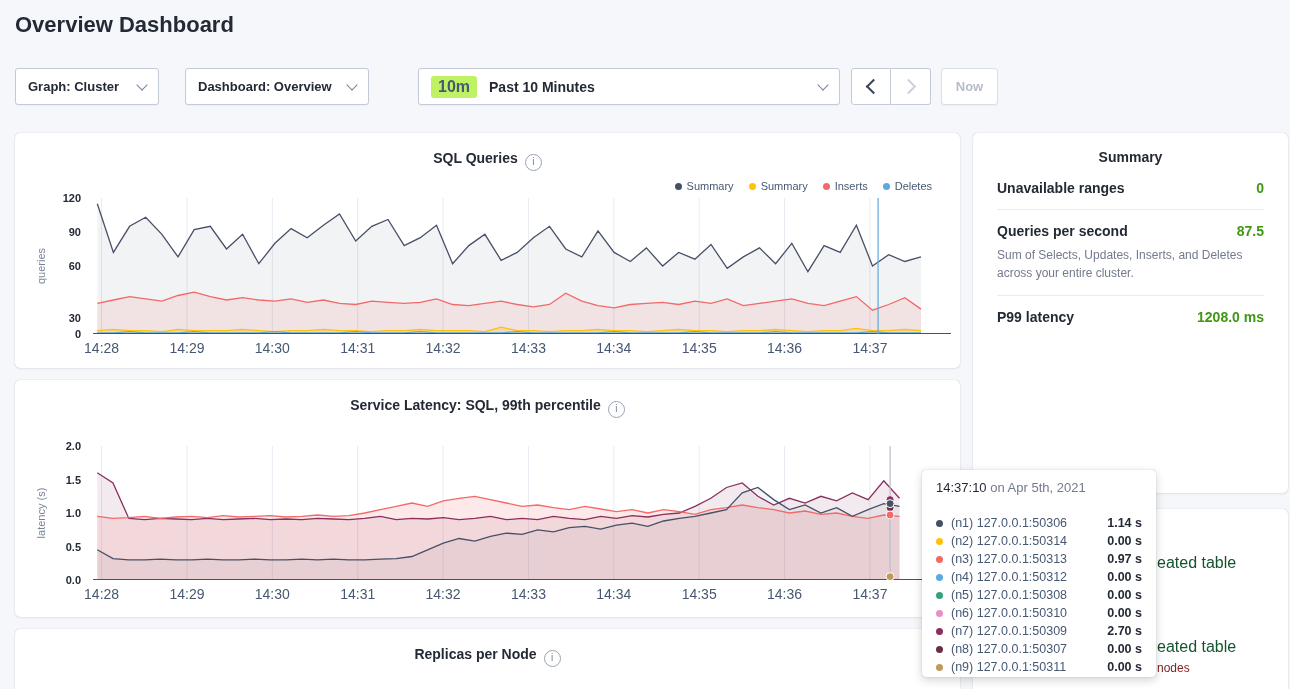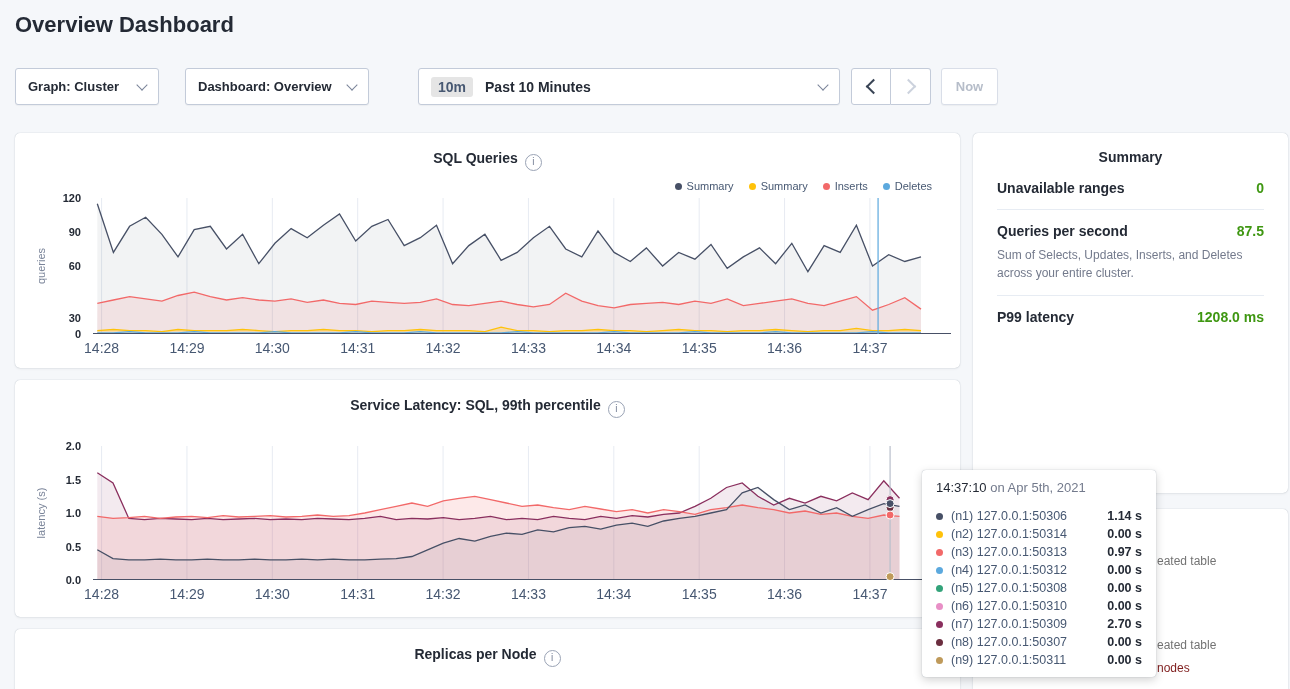"10m" .time-pill { background: #e5e5e5 -> #bef264; font-size: 14px -> 16px }
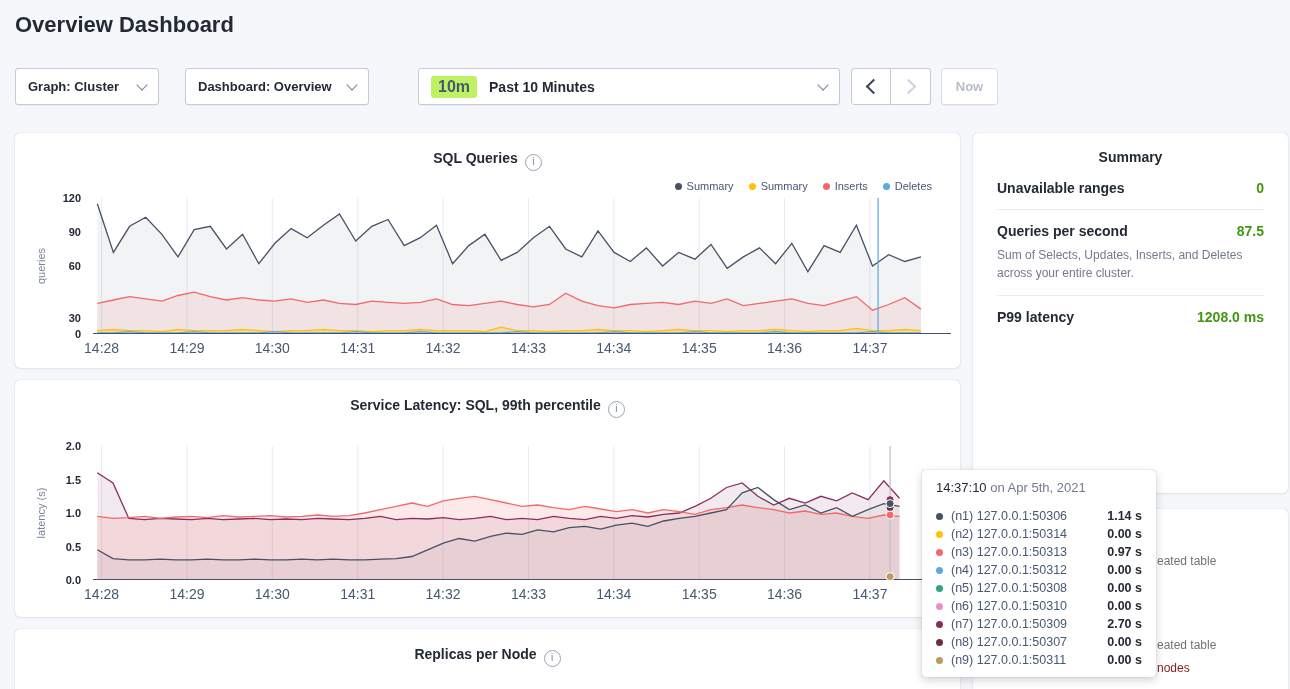"14:37:10 on Apr 5th, 2021" .tt-head { margin-bottom: 12px -> 19px }
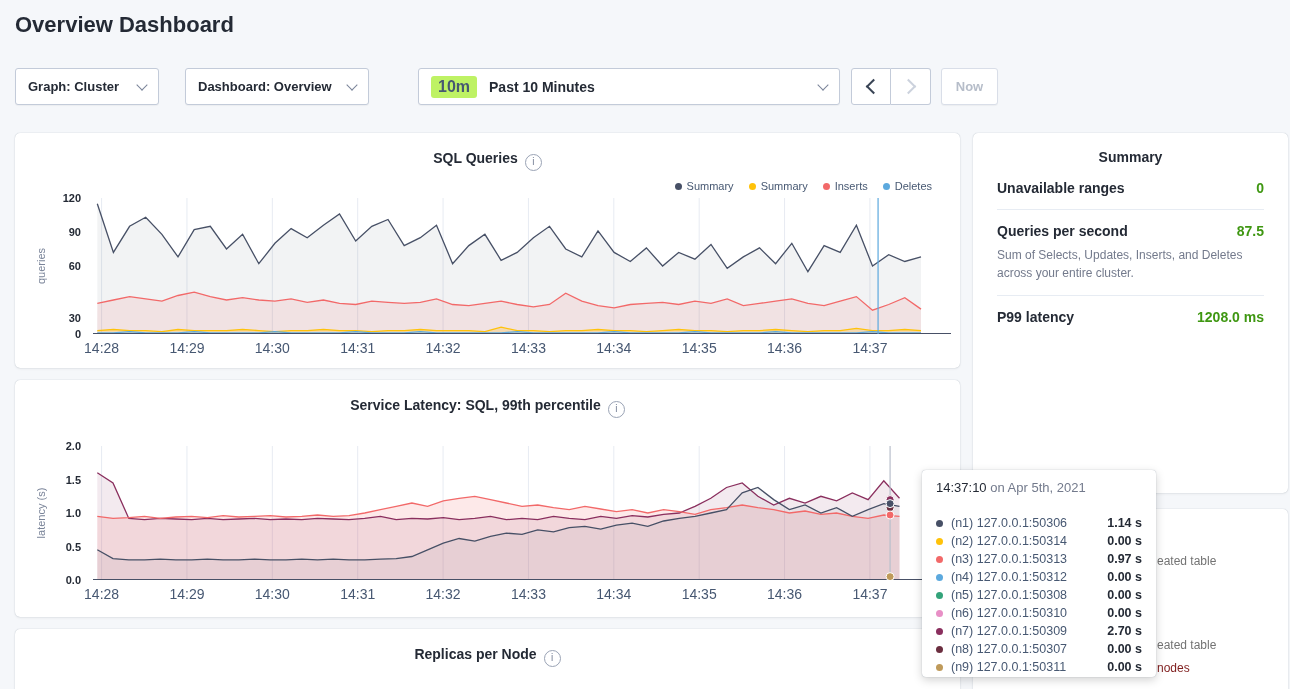"eated table" .ev-frag { color: #737373 -> #14532d; font-size: 12px -> 16px }
